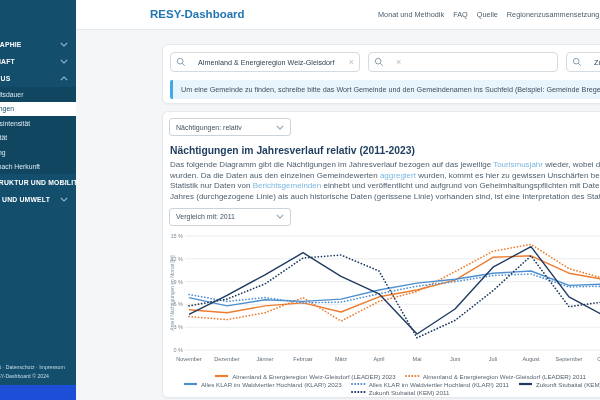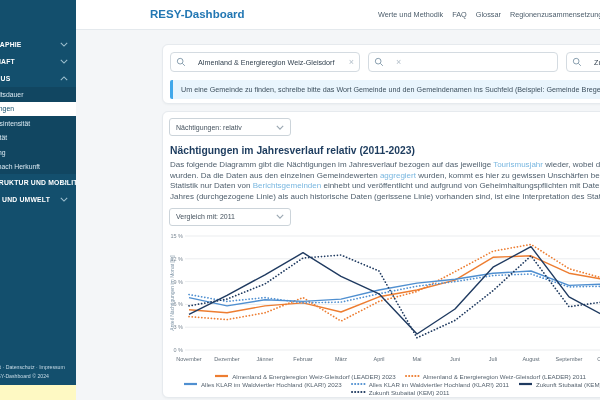"RESY-Dashboard" .stage { background: #fef9c3 -> #1d4ed8 }
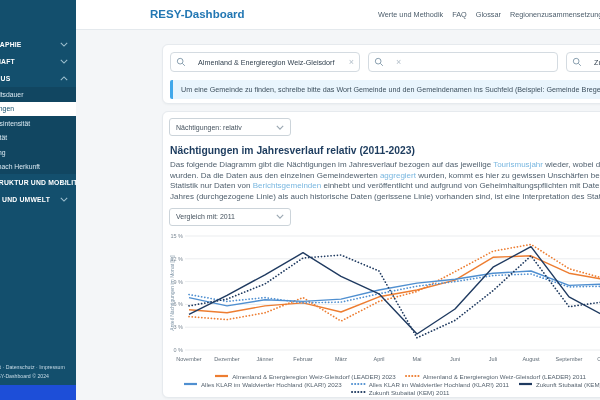"Werte und Methodik" span.nav-link { text: Werte -> Monat }
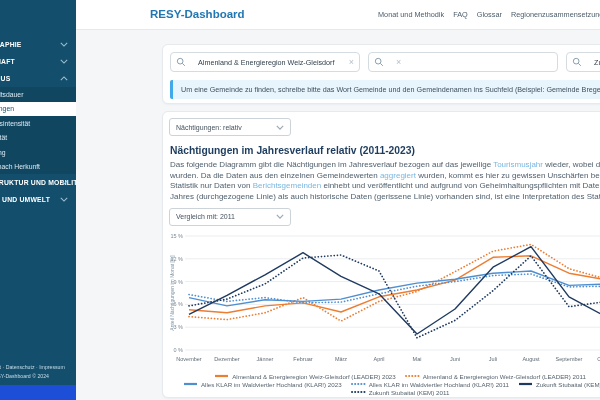"Glossar" span.nav-link { text: Glossar -> Quelle }
